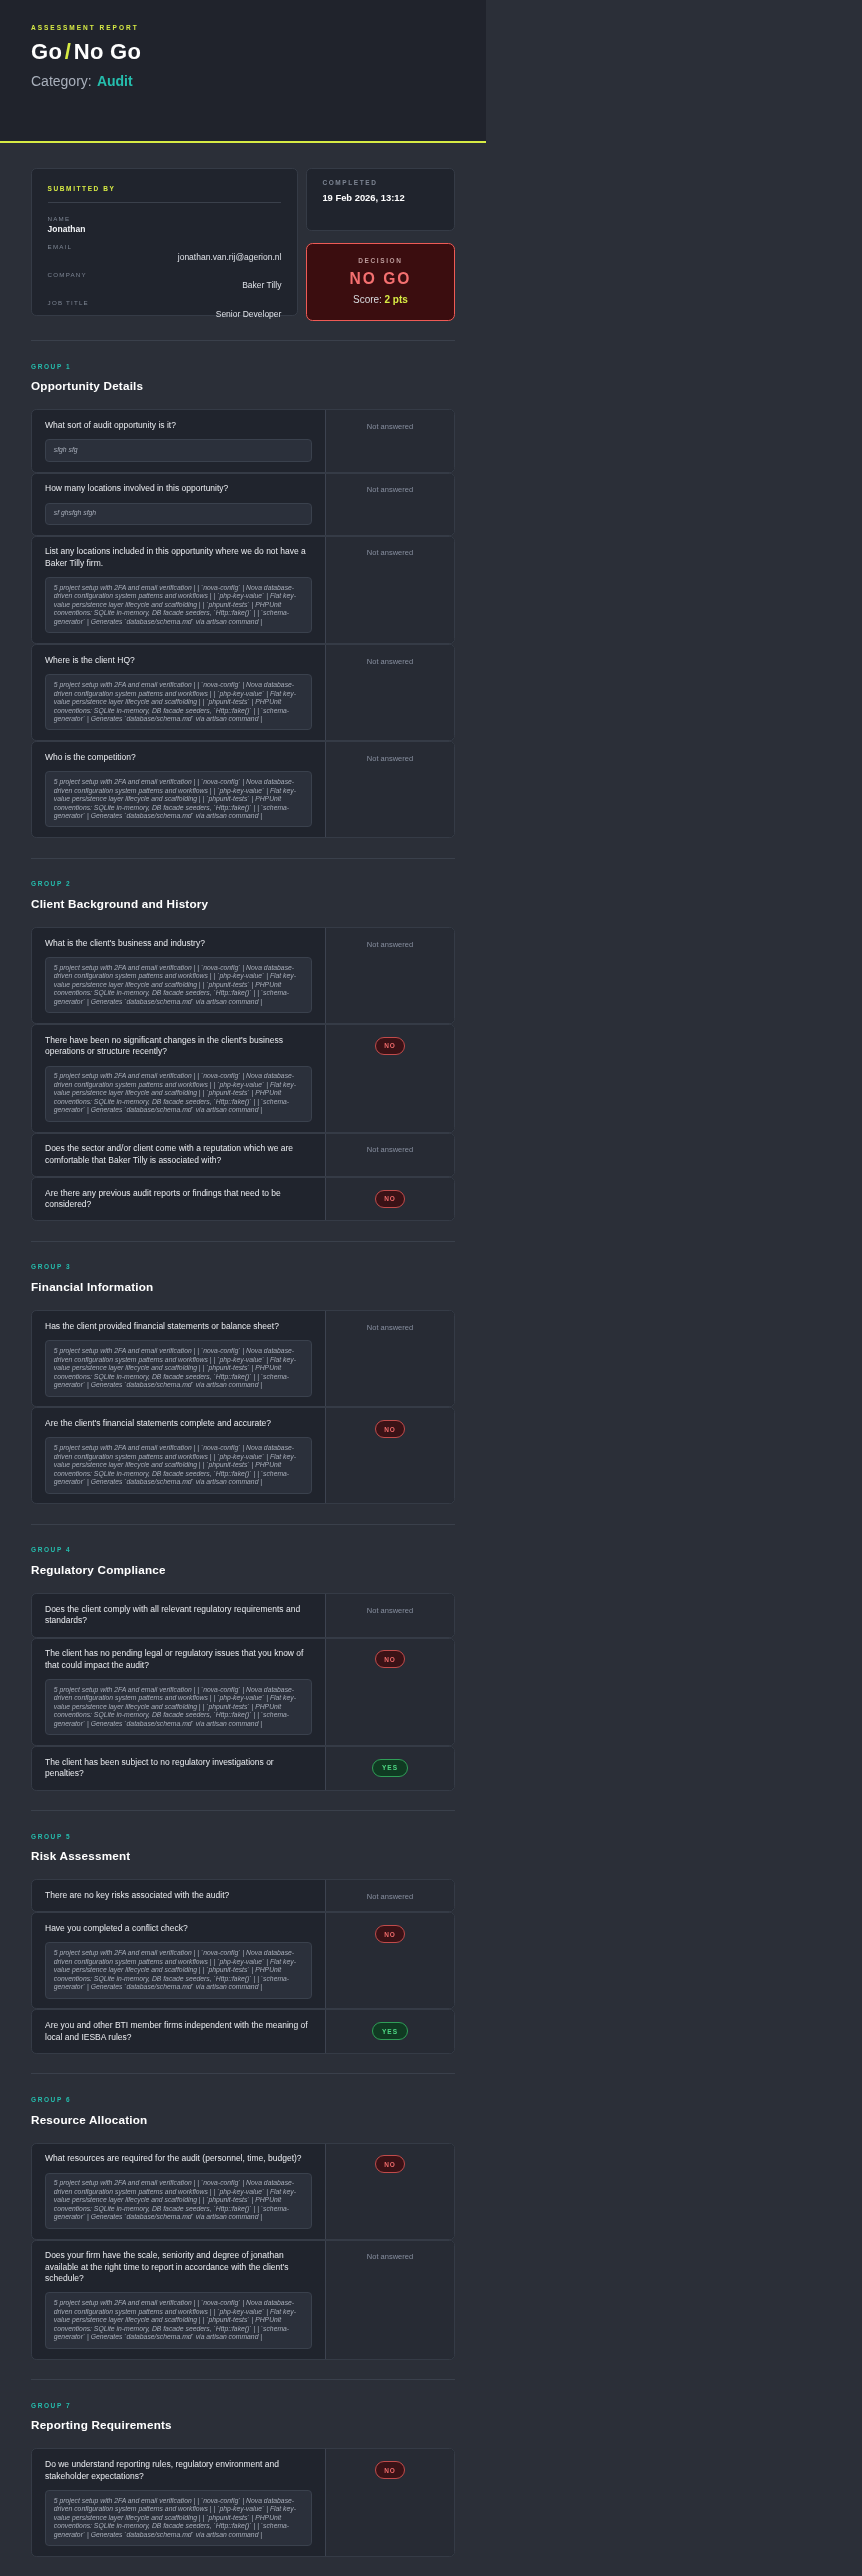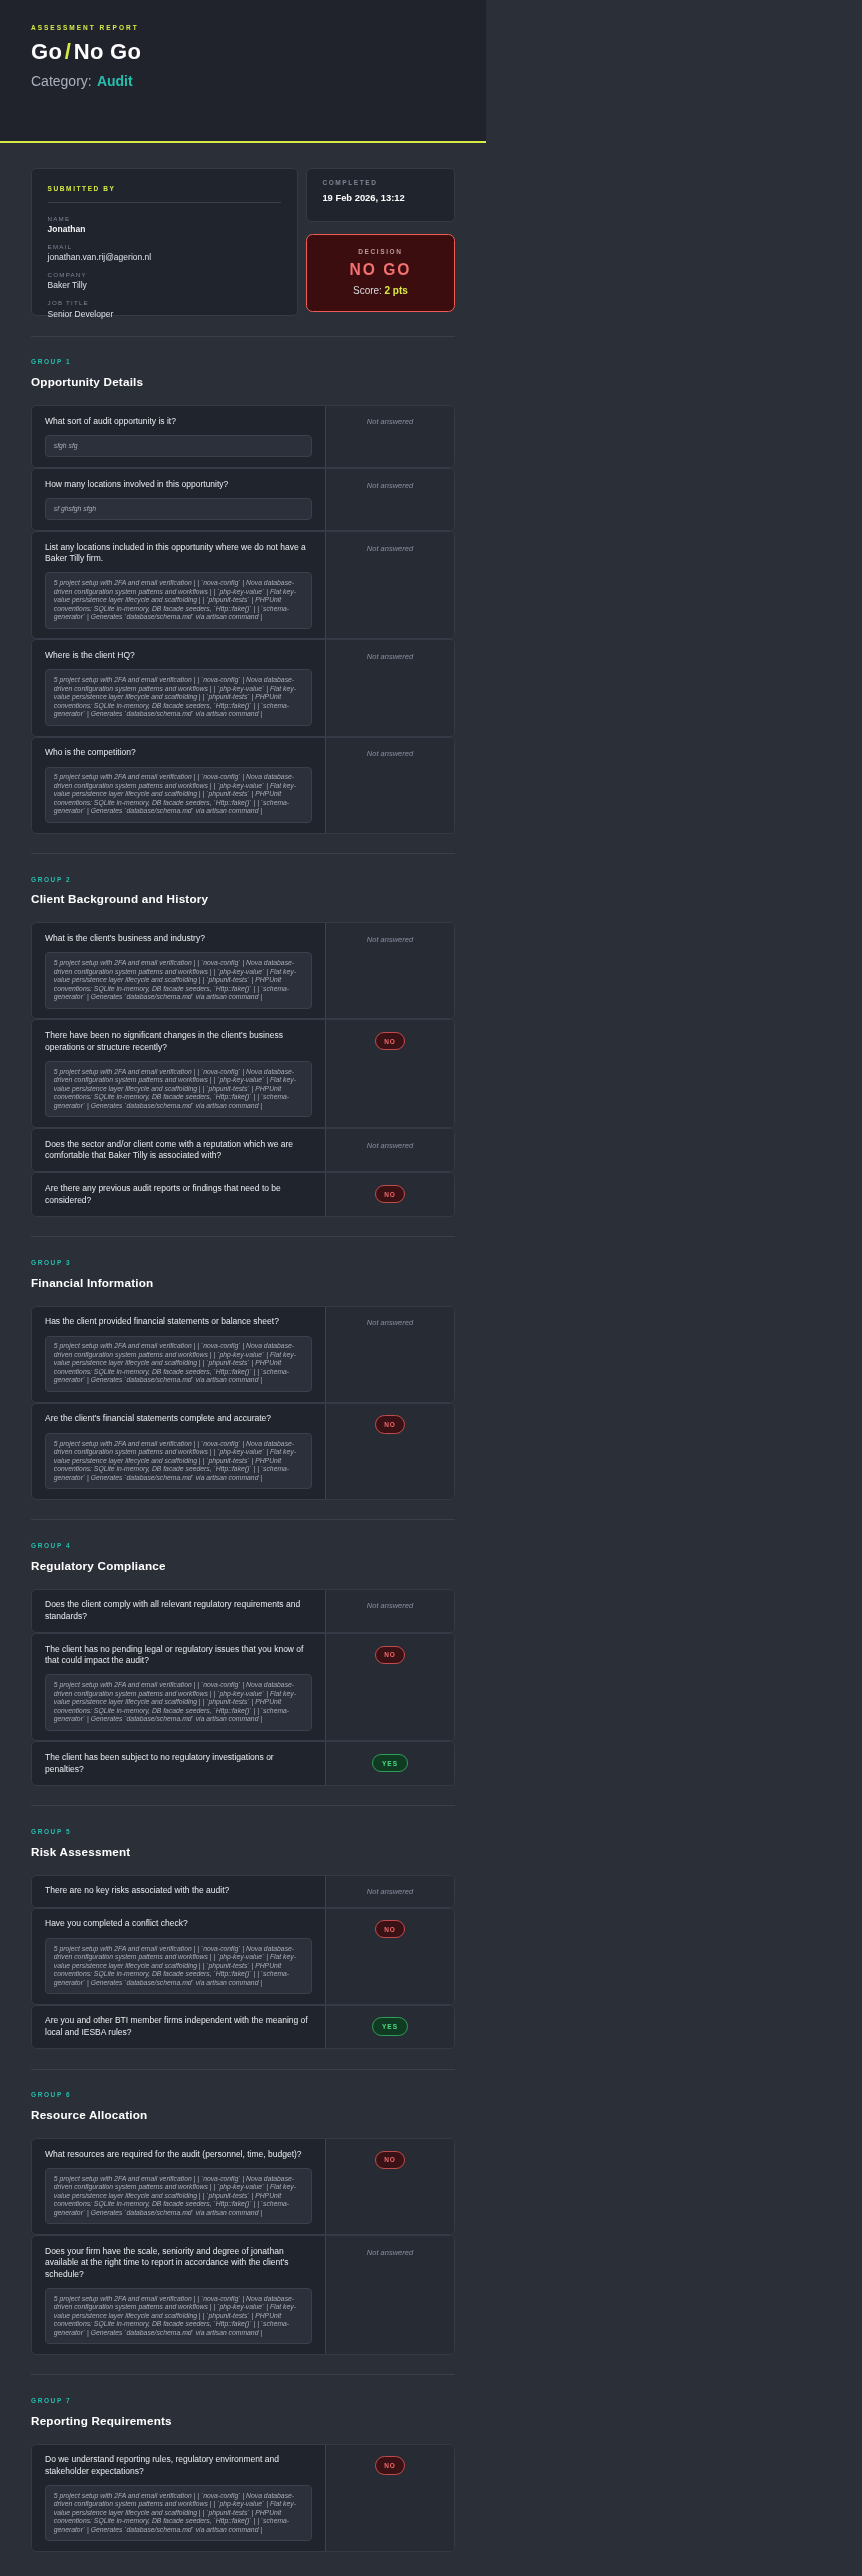"19 Feb 2026, 13:12" .completed { height: 54px -> 63px }
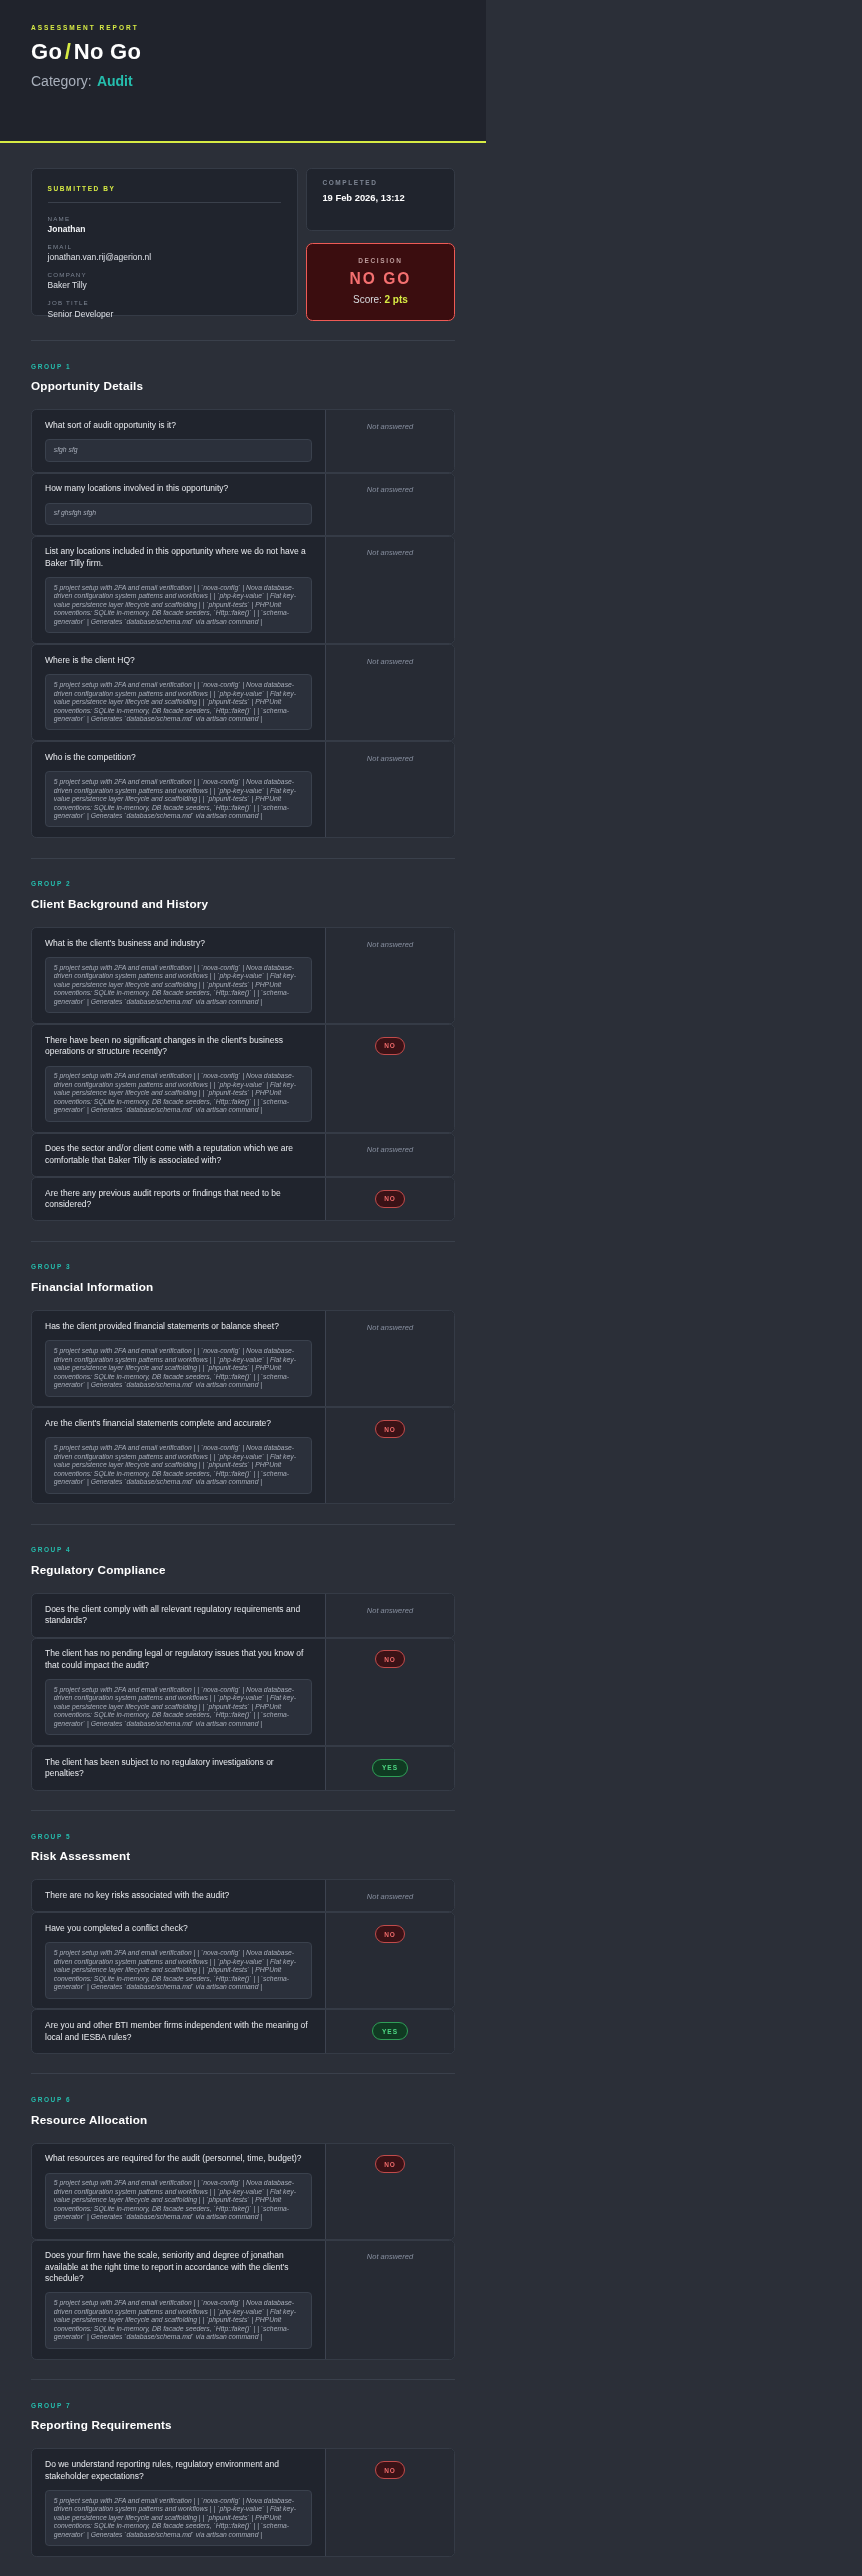"jonathan.van.rij@agerion.nl" .field-value.normal { text-align: none -> right }
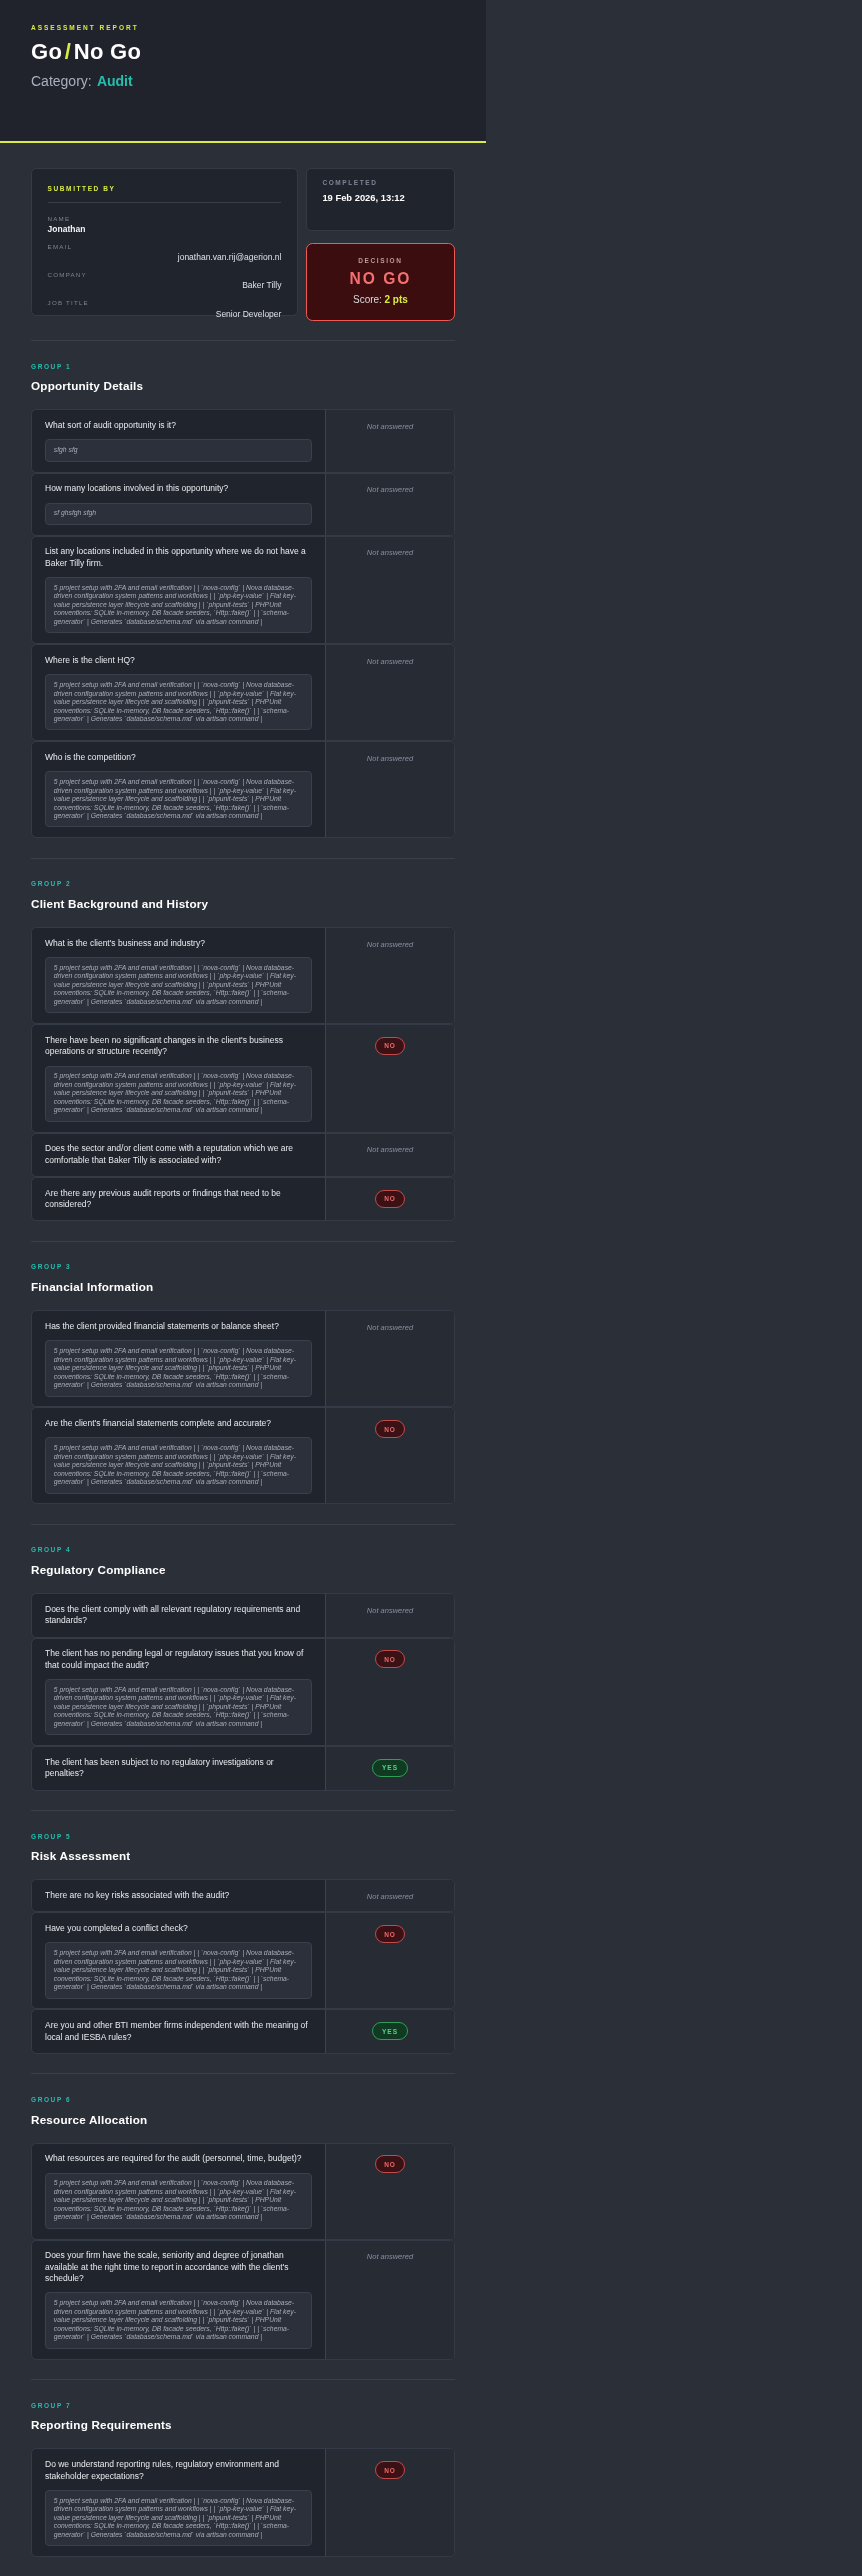"Not answered" .na { font-style: italic -> none }
